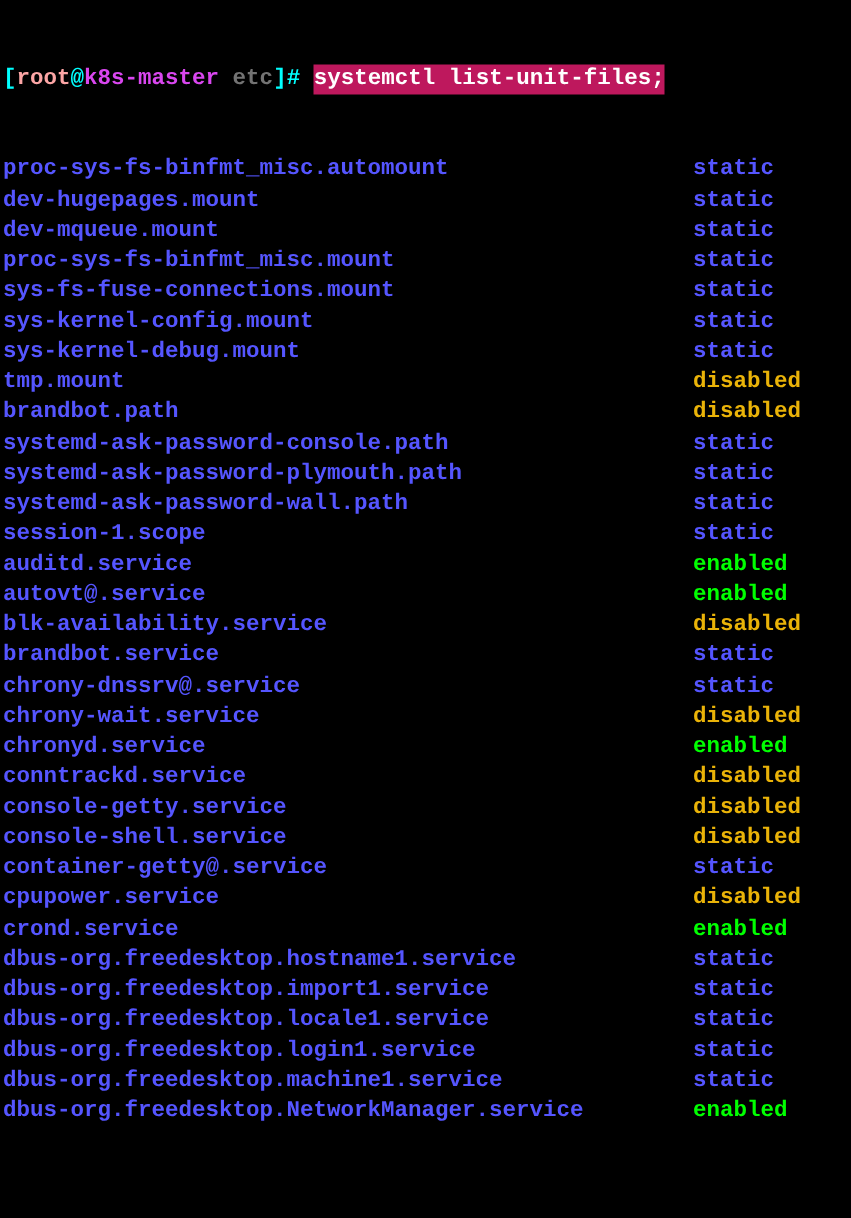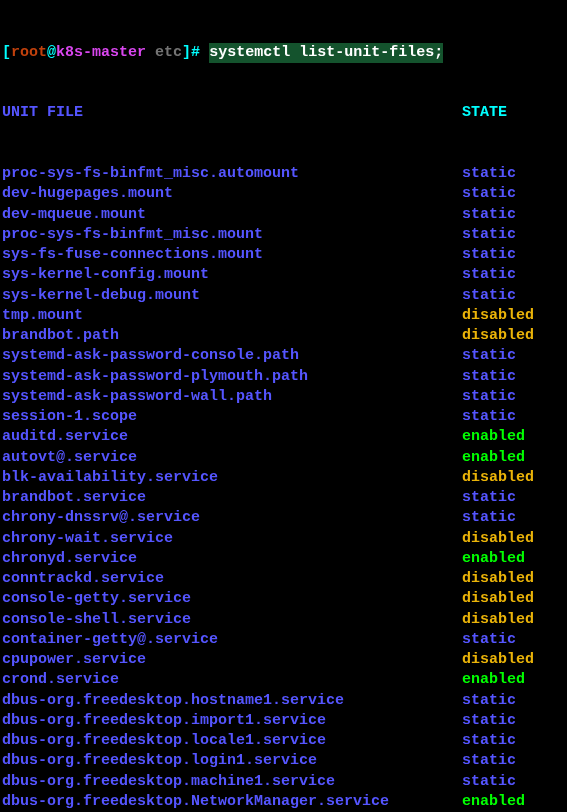"root" .prompt-user { color: #c2410c -> #fca5a5 }
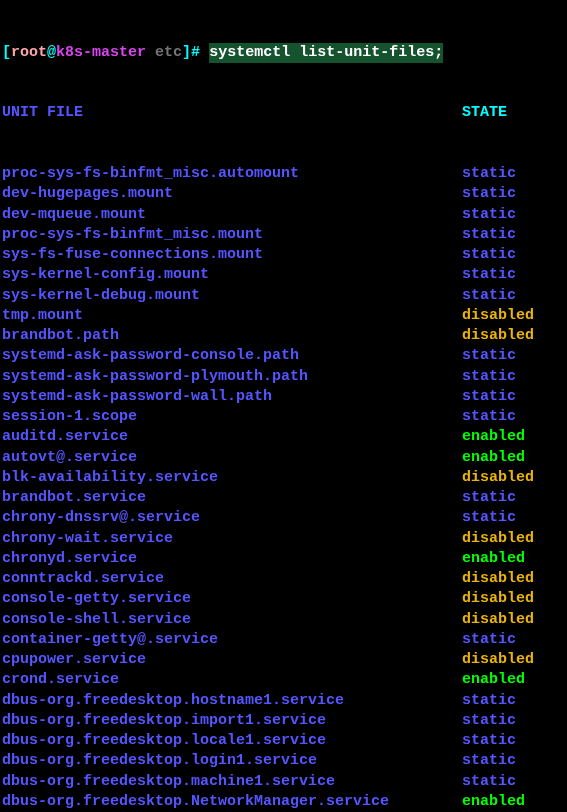"systemctl list-unit-files;" .command-highlight { background-color: #14532d -> #be185d }
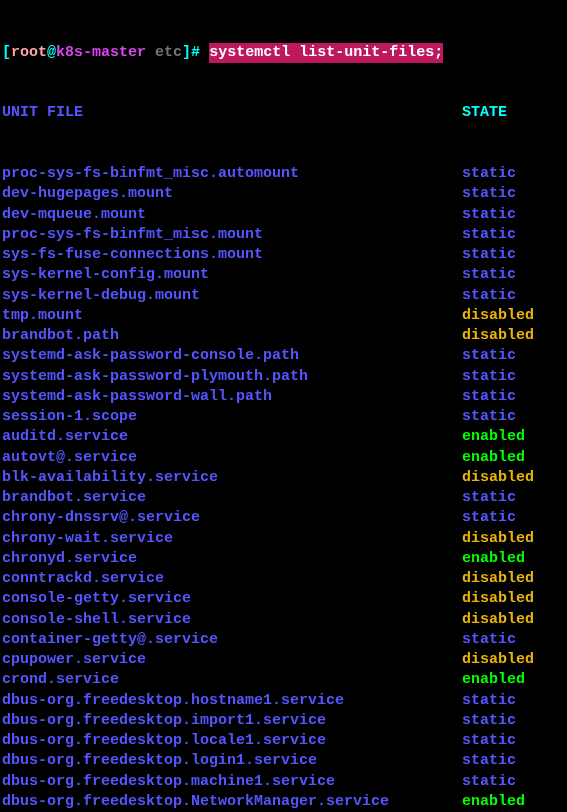"UNIT FILE" div.line { html: <div><span>UNIT FILE</span><span>STATE</span></div> -> none }
